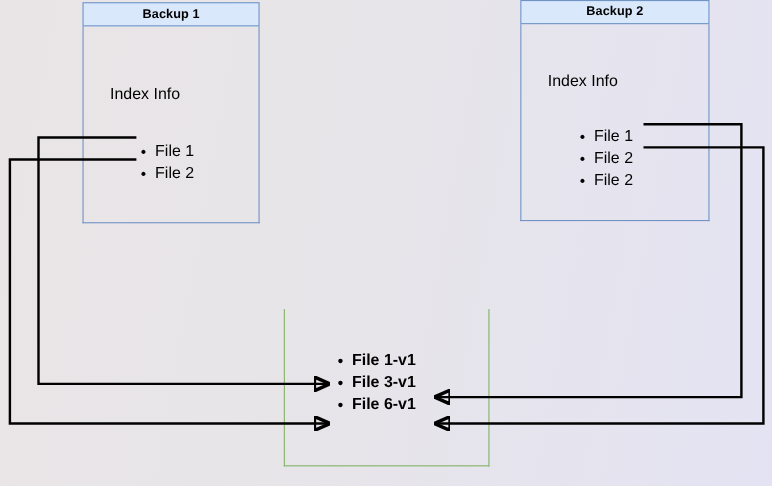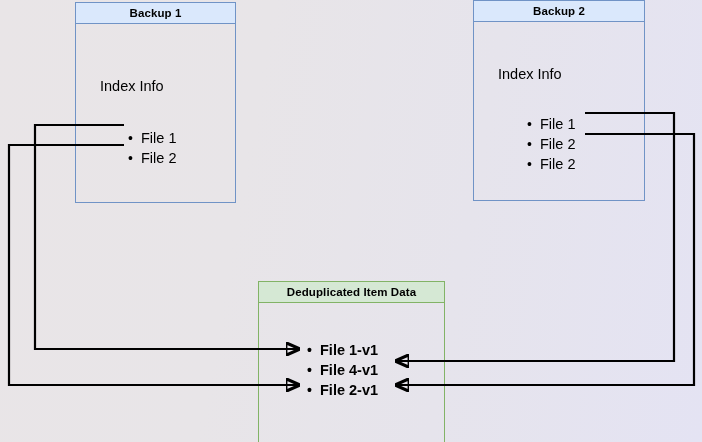"Deduplicated Item Data" div.node-header { html: <div>Deduplicated Item Data</div> -> none }
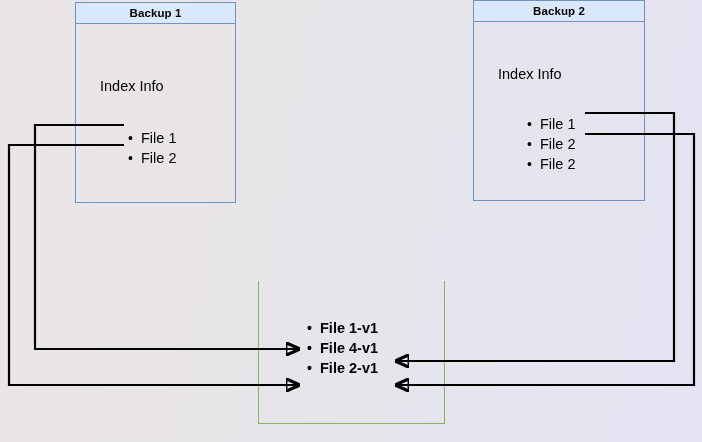"File 4-v1" li { text: 4-v1 -> 3-v1 }
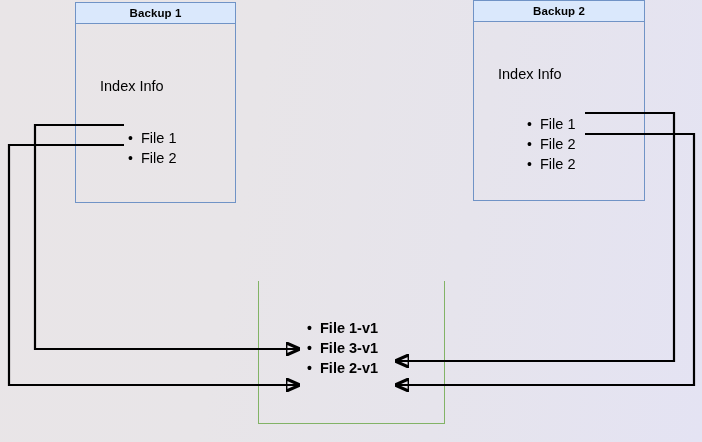"File 2-v1" li { text: 2-v1 -> 6-v1 }
